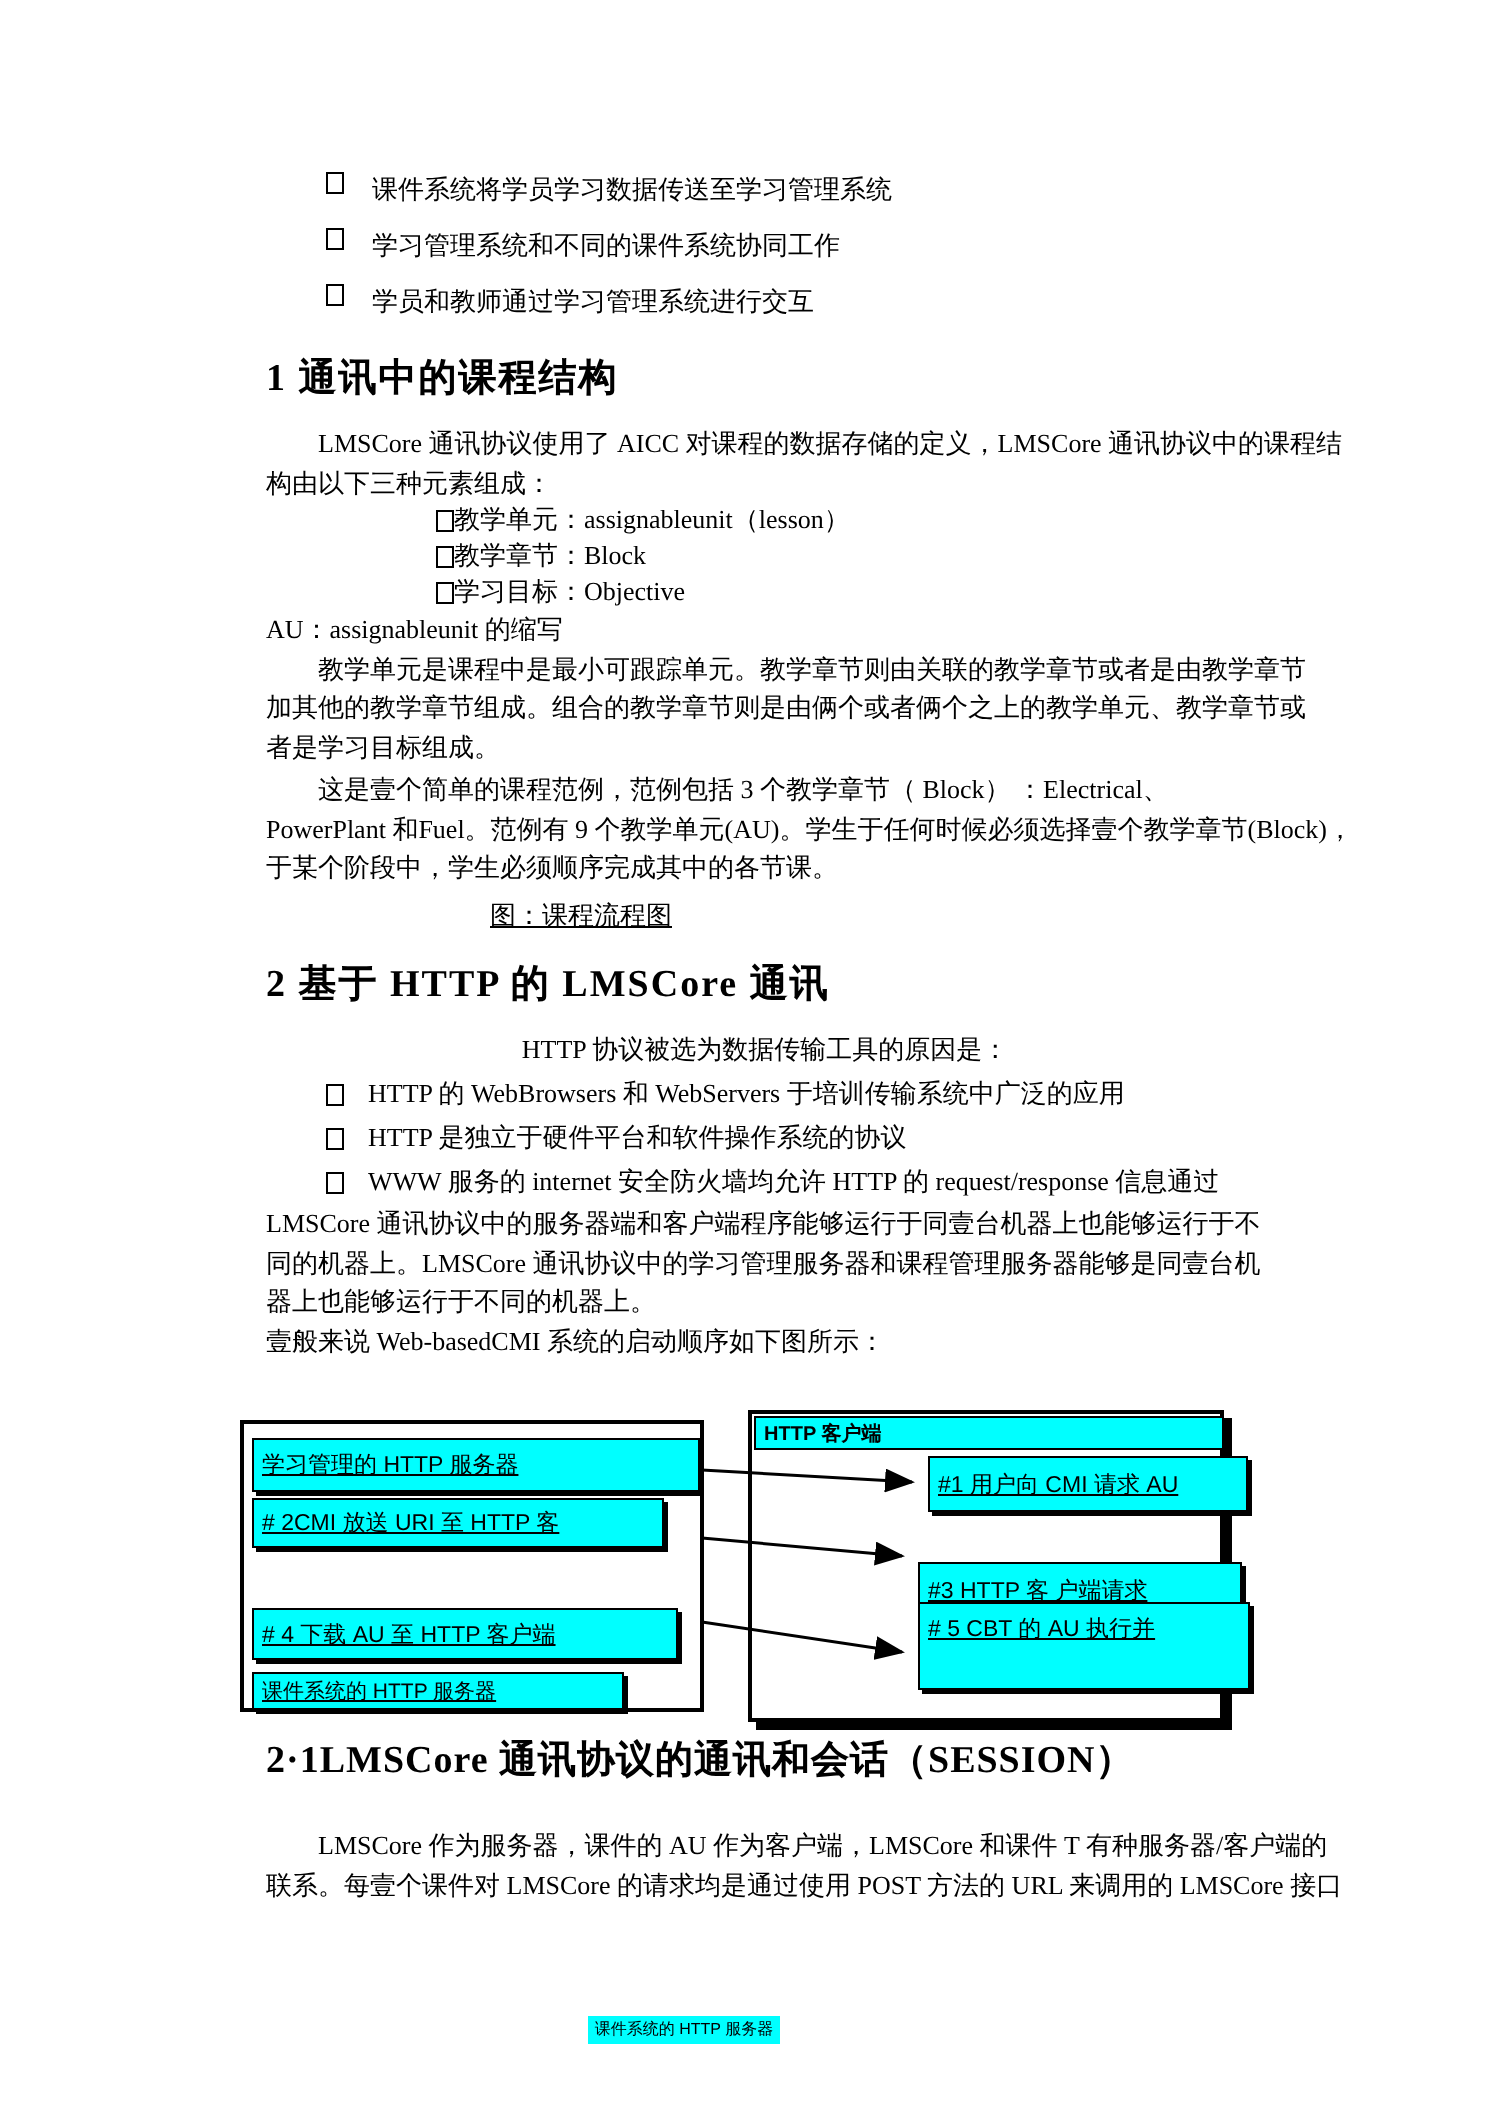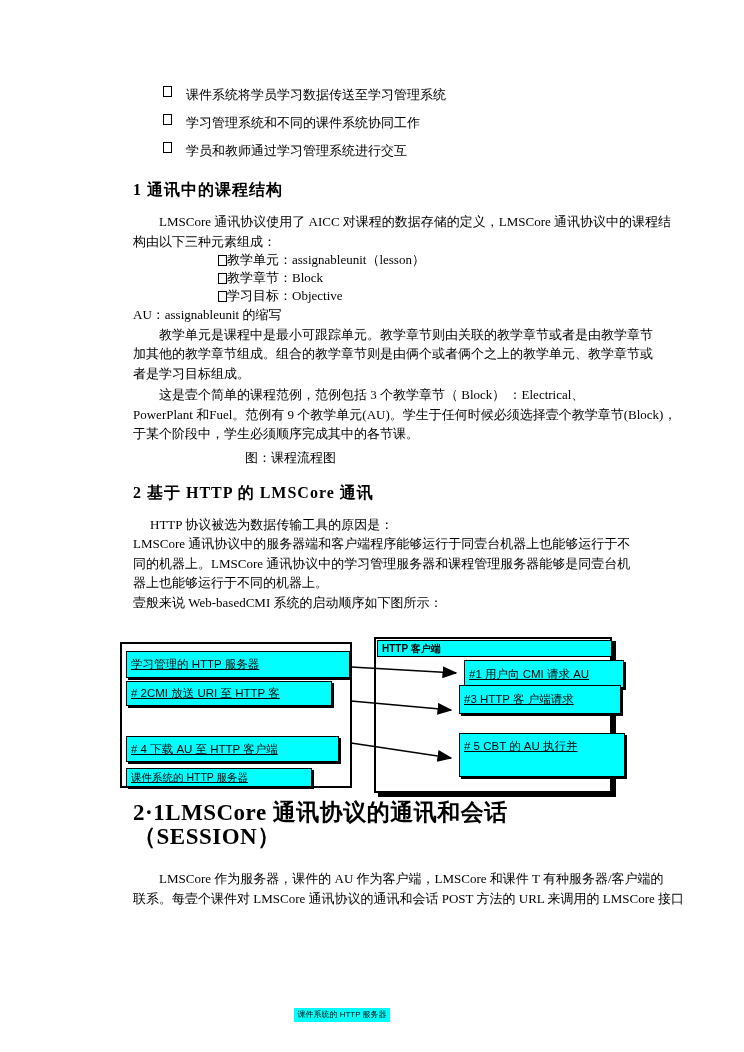"1 通讯中的课程结构" .h1 { font-size: 16px -> 19px }
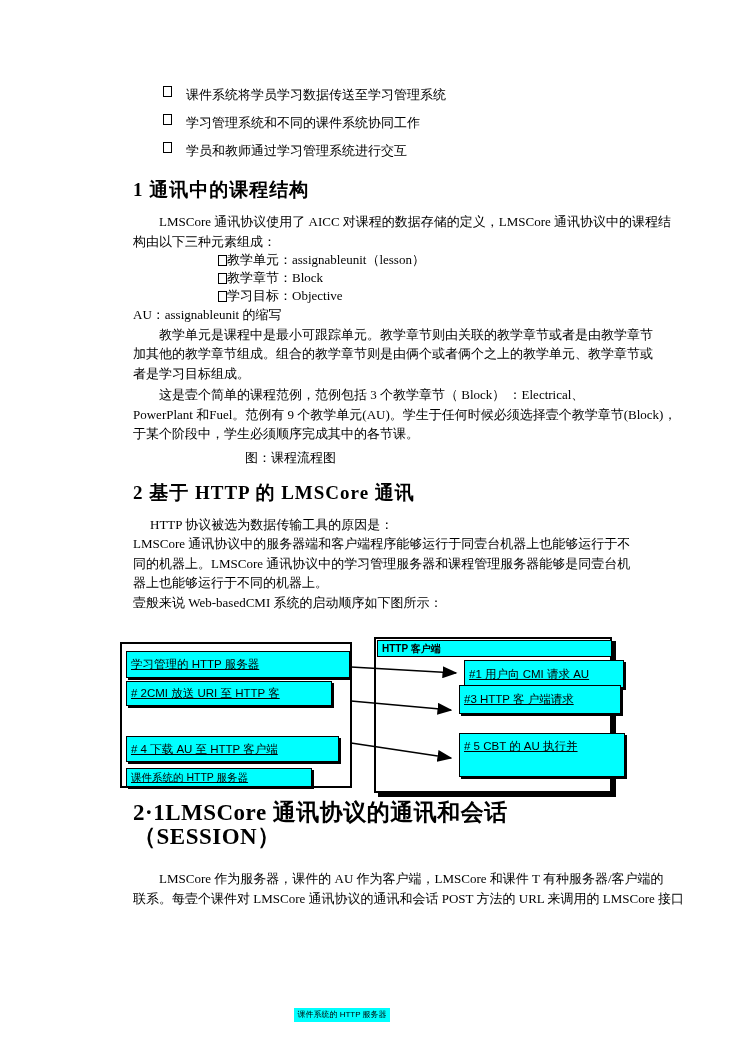"图：课程流程图" .caption { text-decoration: none -> underline }
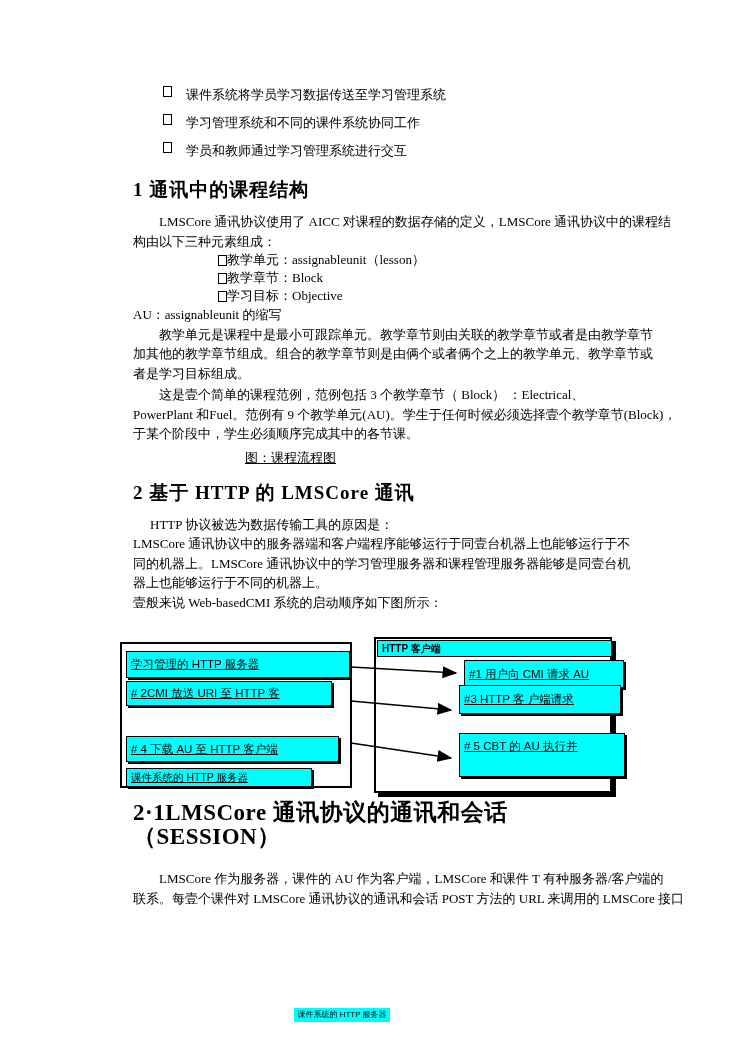"HTTP 协议被选为数据传输工具的原因是：" .indent1 { text-align: none -> center }
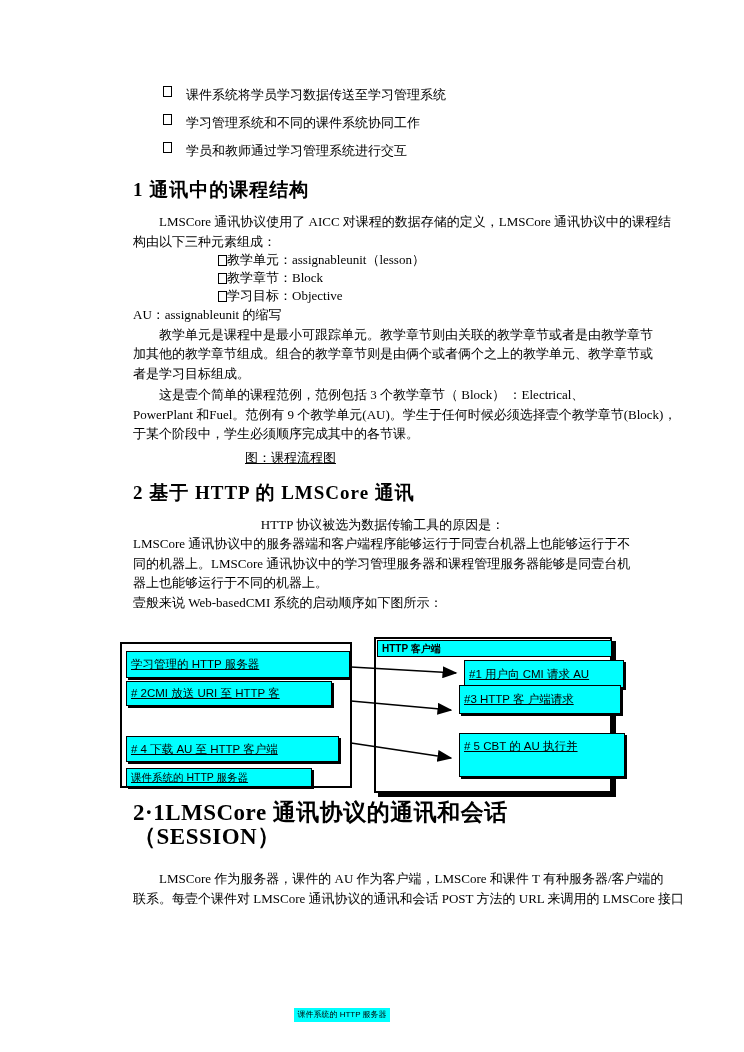"HTTP 的 WebBrowsers 和 WebServers" div.sec2-bullets { html: none -> <div> <div> <span></span> <span>HTTP 的 WebBrowsers 和 WebServers 于培训传输系统中广泛的应用</span> </div> <div> <span></span> <span>HTTP 是独立于硬件平台和软件操作系统的协议</span> </div> <div> <span></span> <span>WWW 服务的 internet 安全防火墙均允许 HTTP 的 request/response 信息通过</span> </div> </div> }
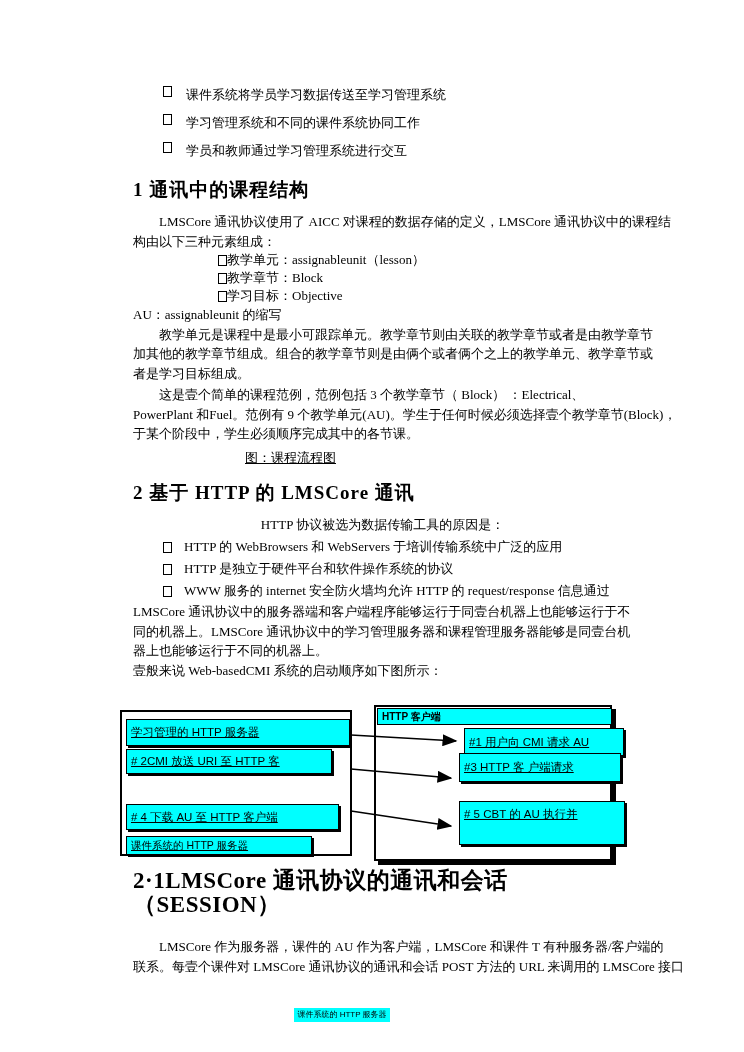"#3 HTTP 客 户端请求" .rbox2 { top: 48px -> 76px }
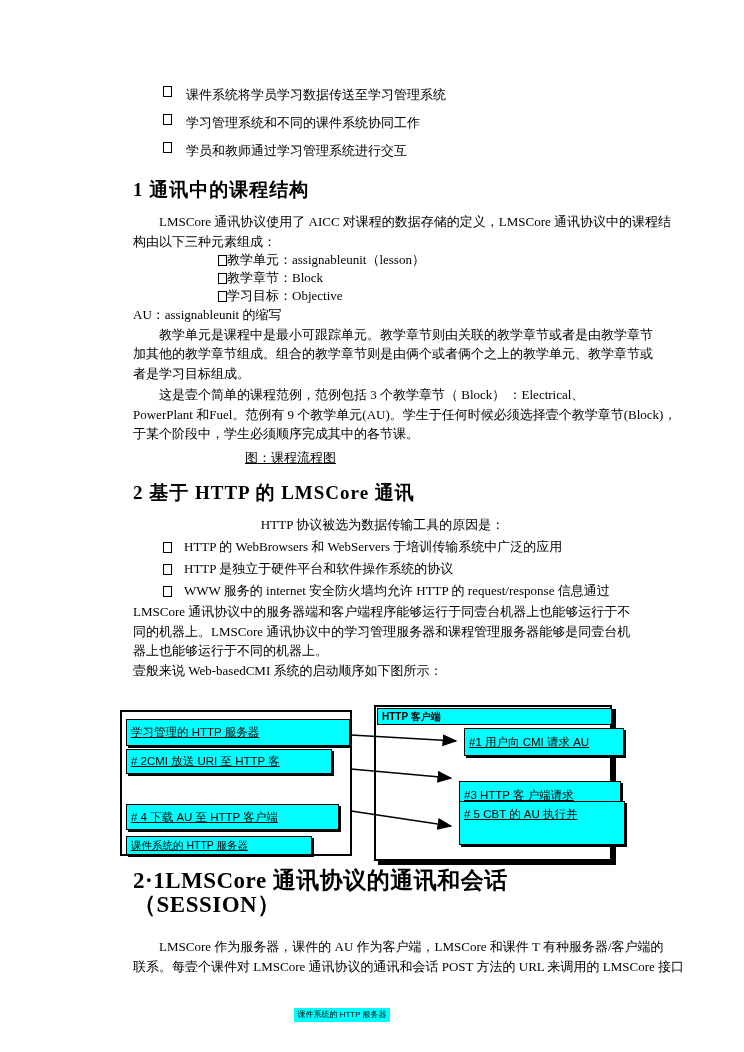"2·1LMSCore 通讯协议的通讯和会话（SESSION）" .h3 { font-size: 23px -> 19px }
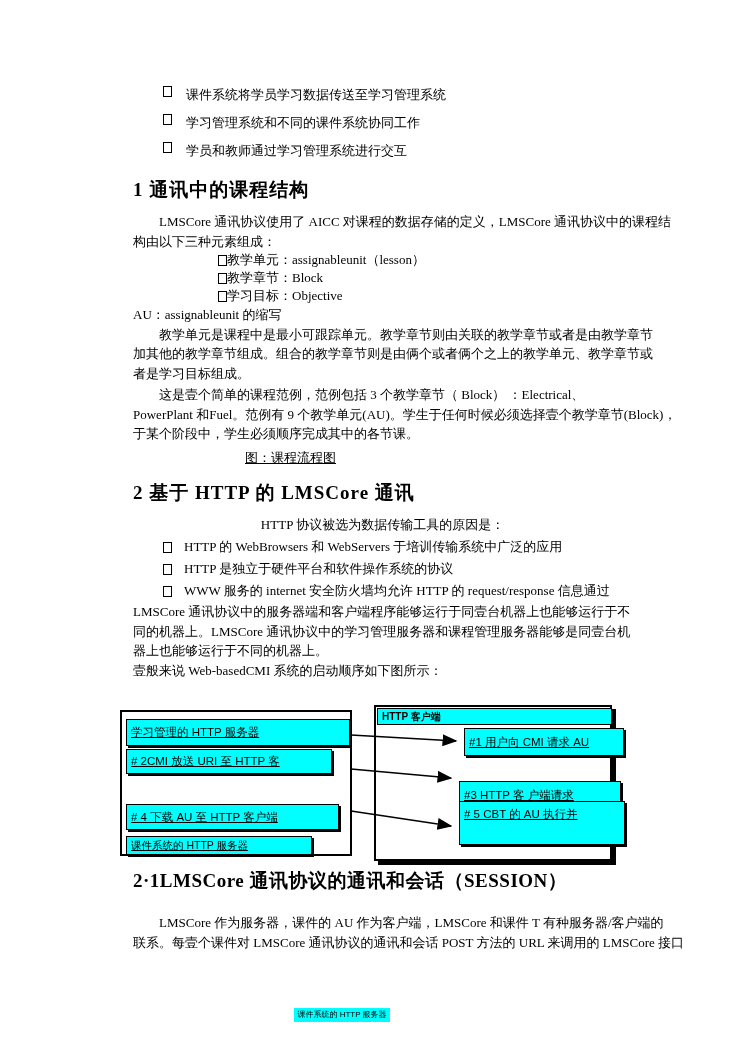"联系。每壹个课件对 LMSCore 通讯协议的通讯和会话 POST 方法的" div.line { text: 通讯协议的通讯和会话 -> 的请求均是通过使用 }
